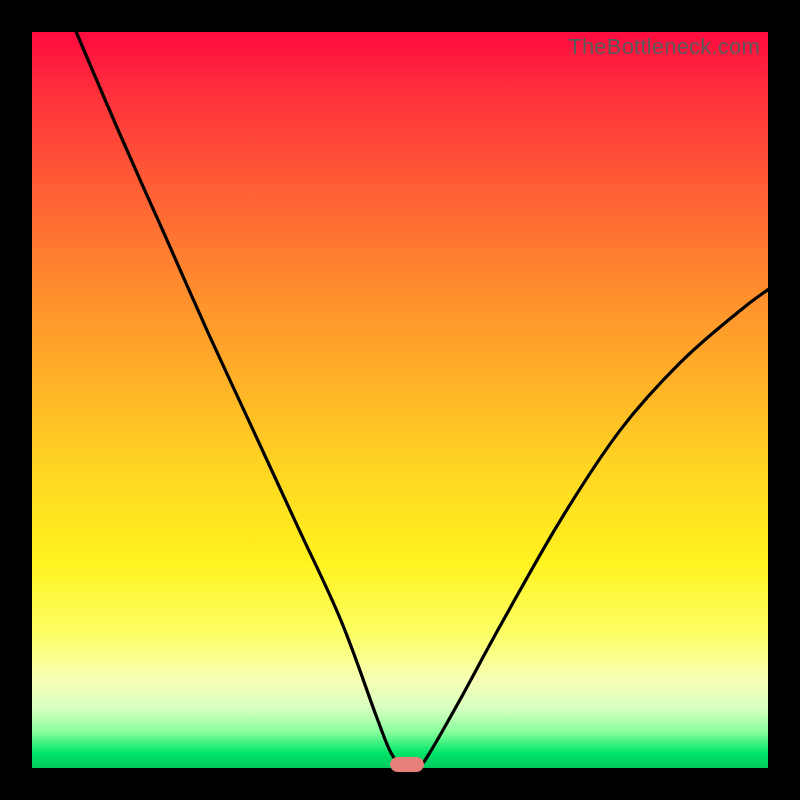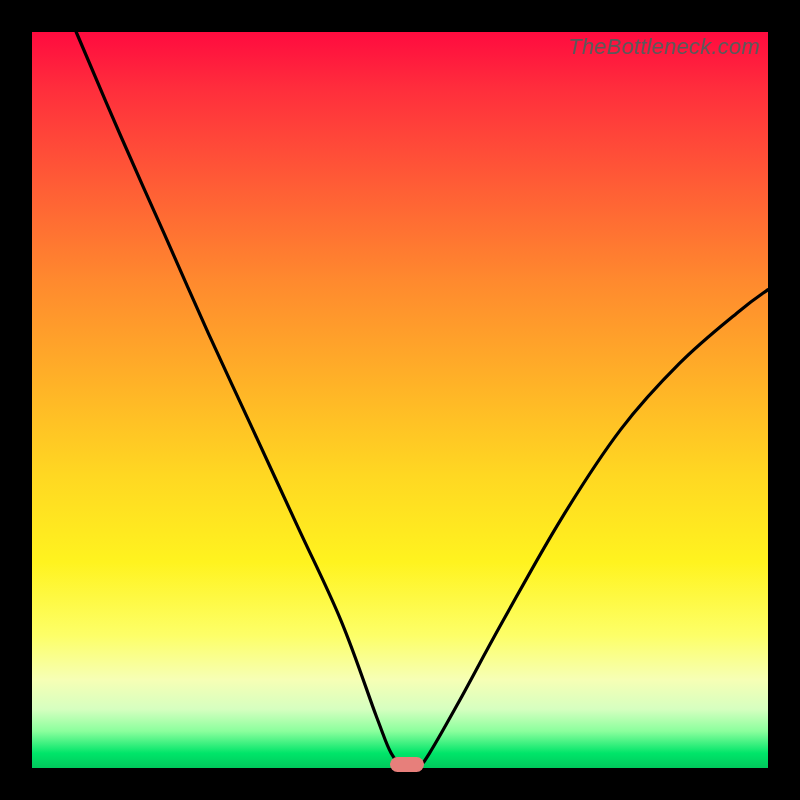"TheBottleneck.com" .frame { font-style: italic -> none }
